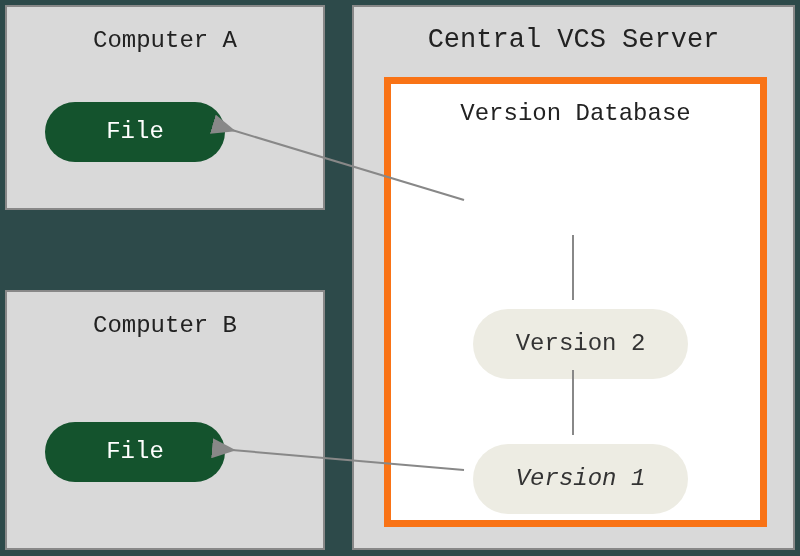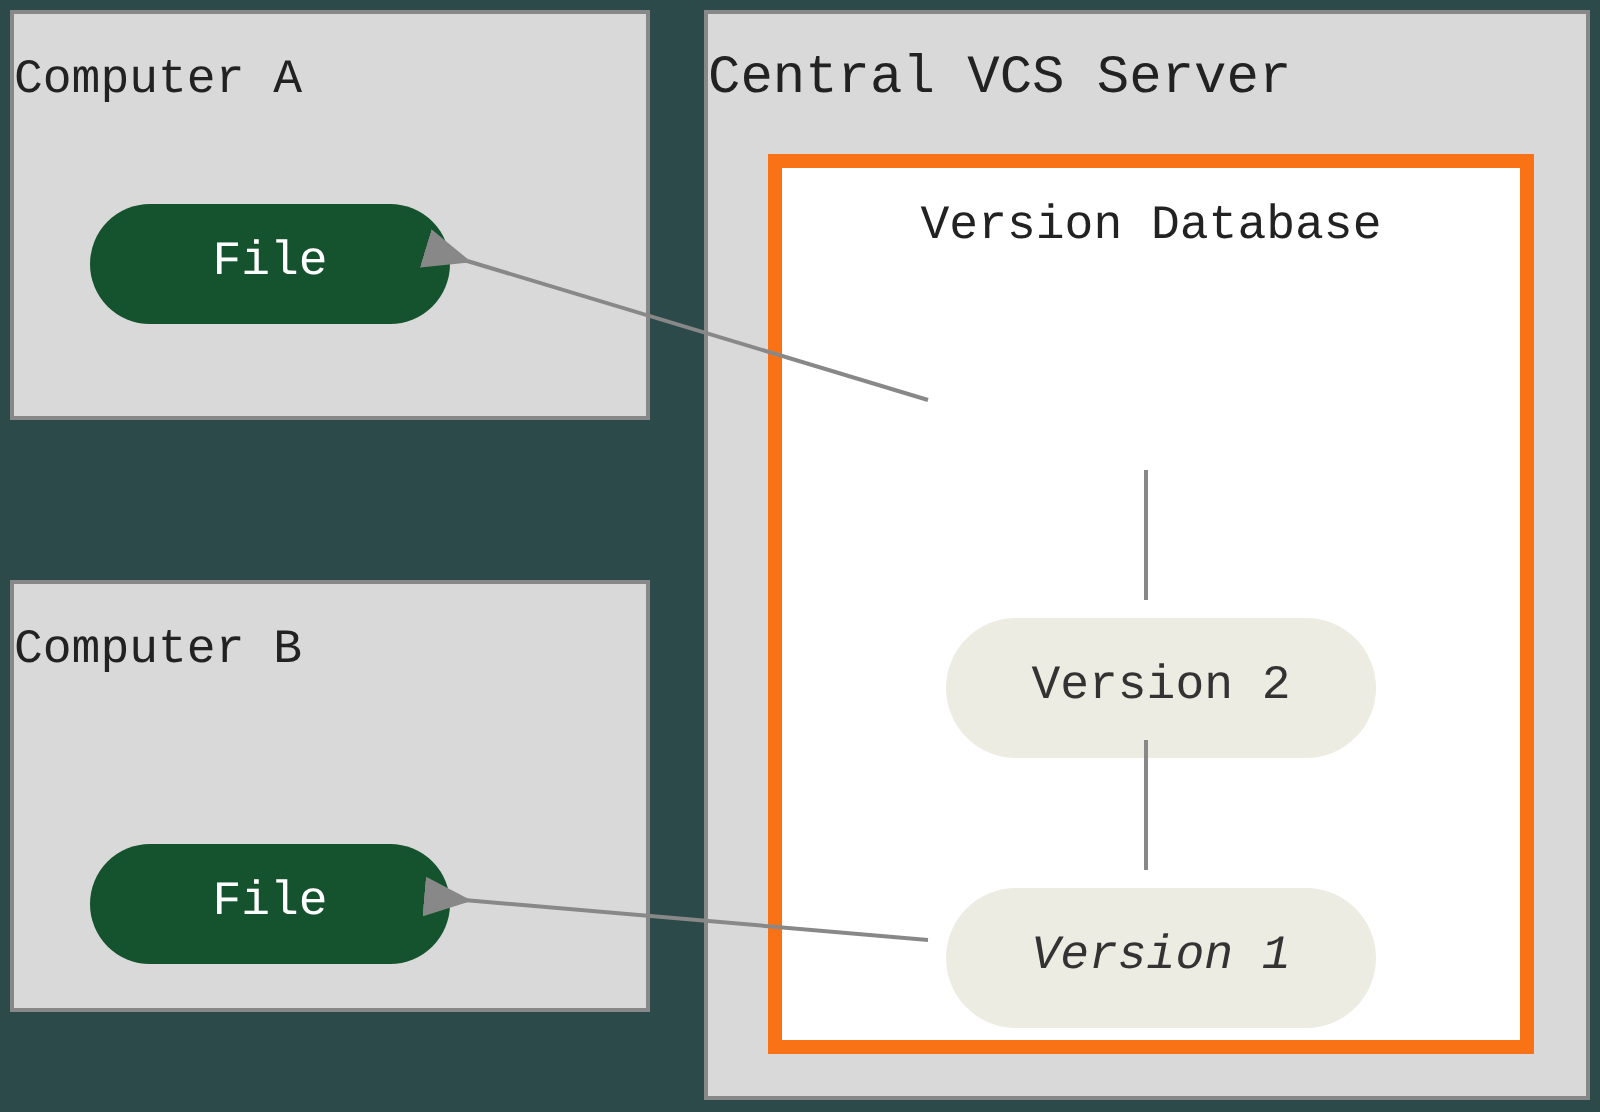"Computer A" .box-title { text-align: left -> center }
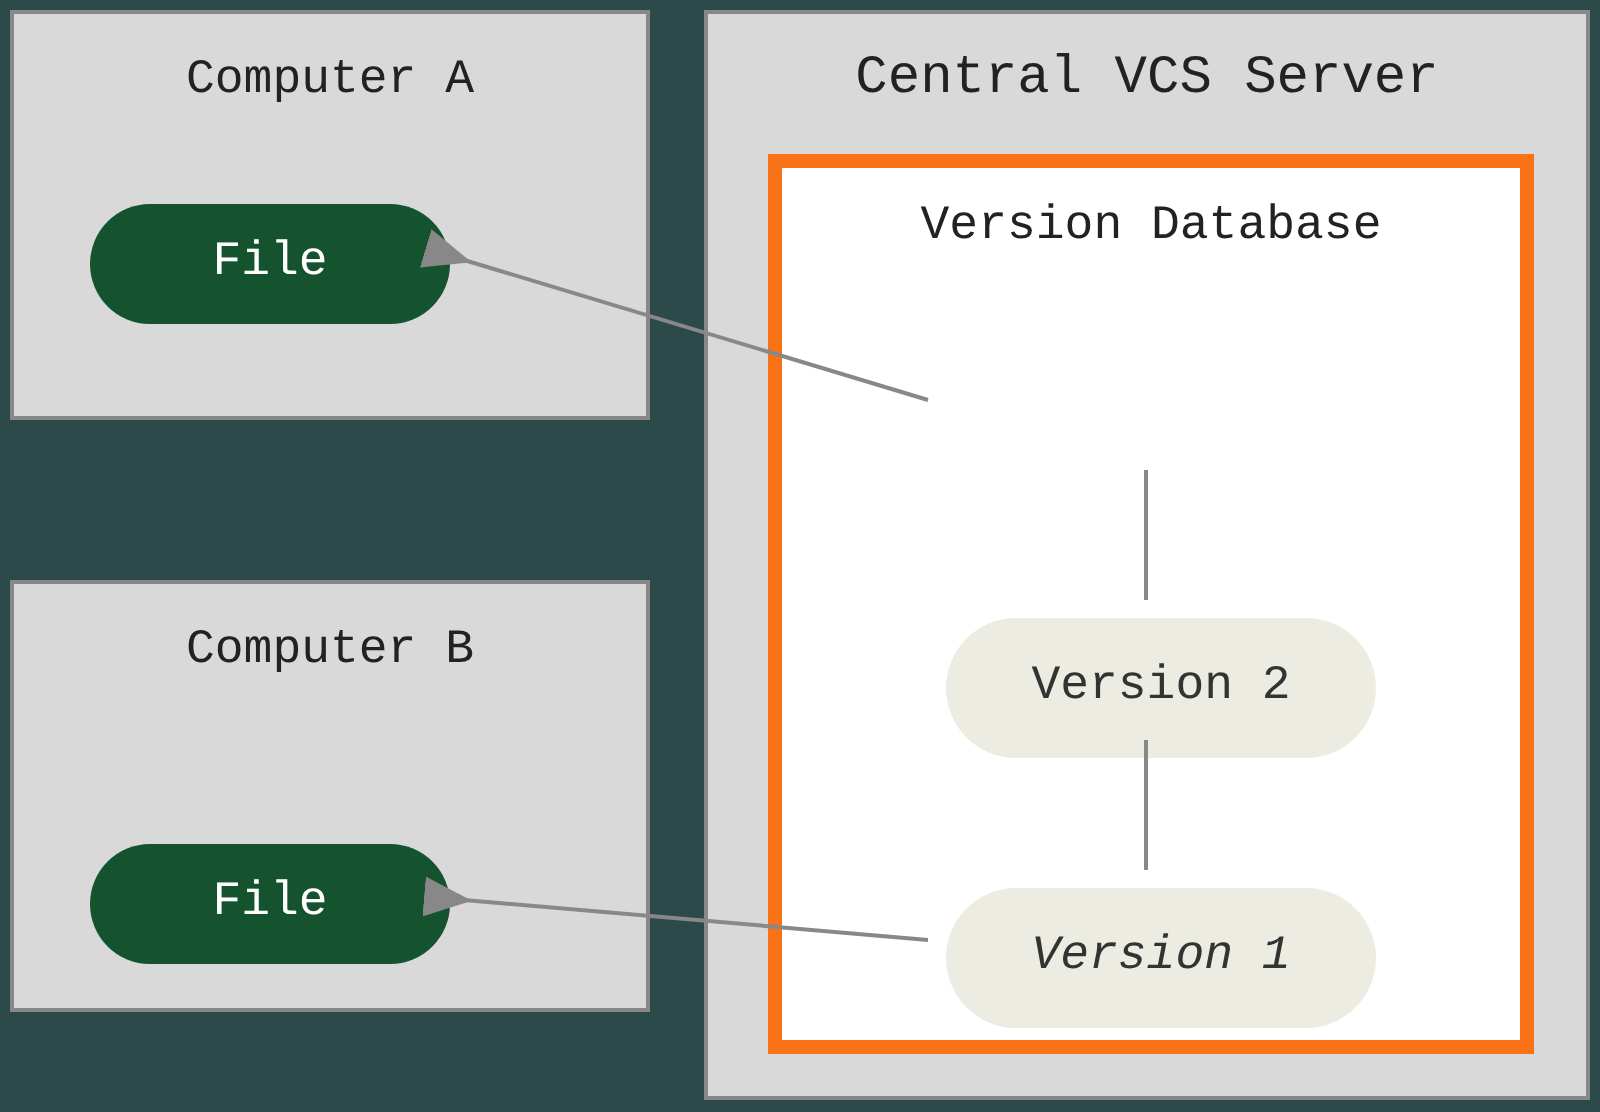"Computer B" #computer-b { height: 216px -> 260px }
